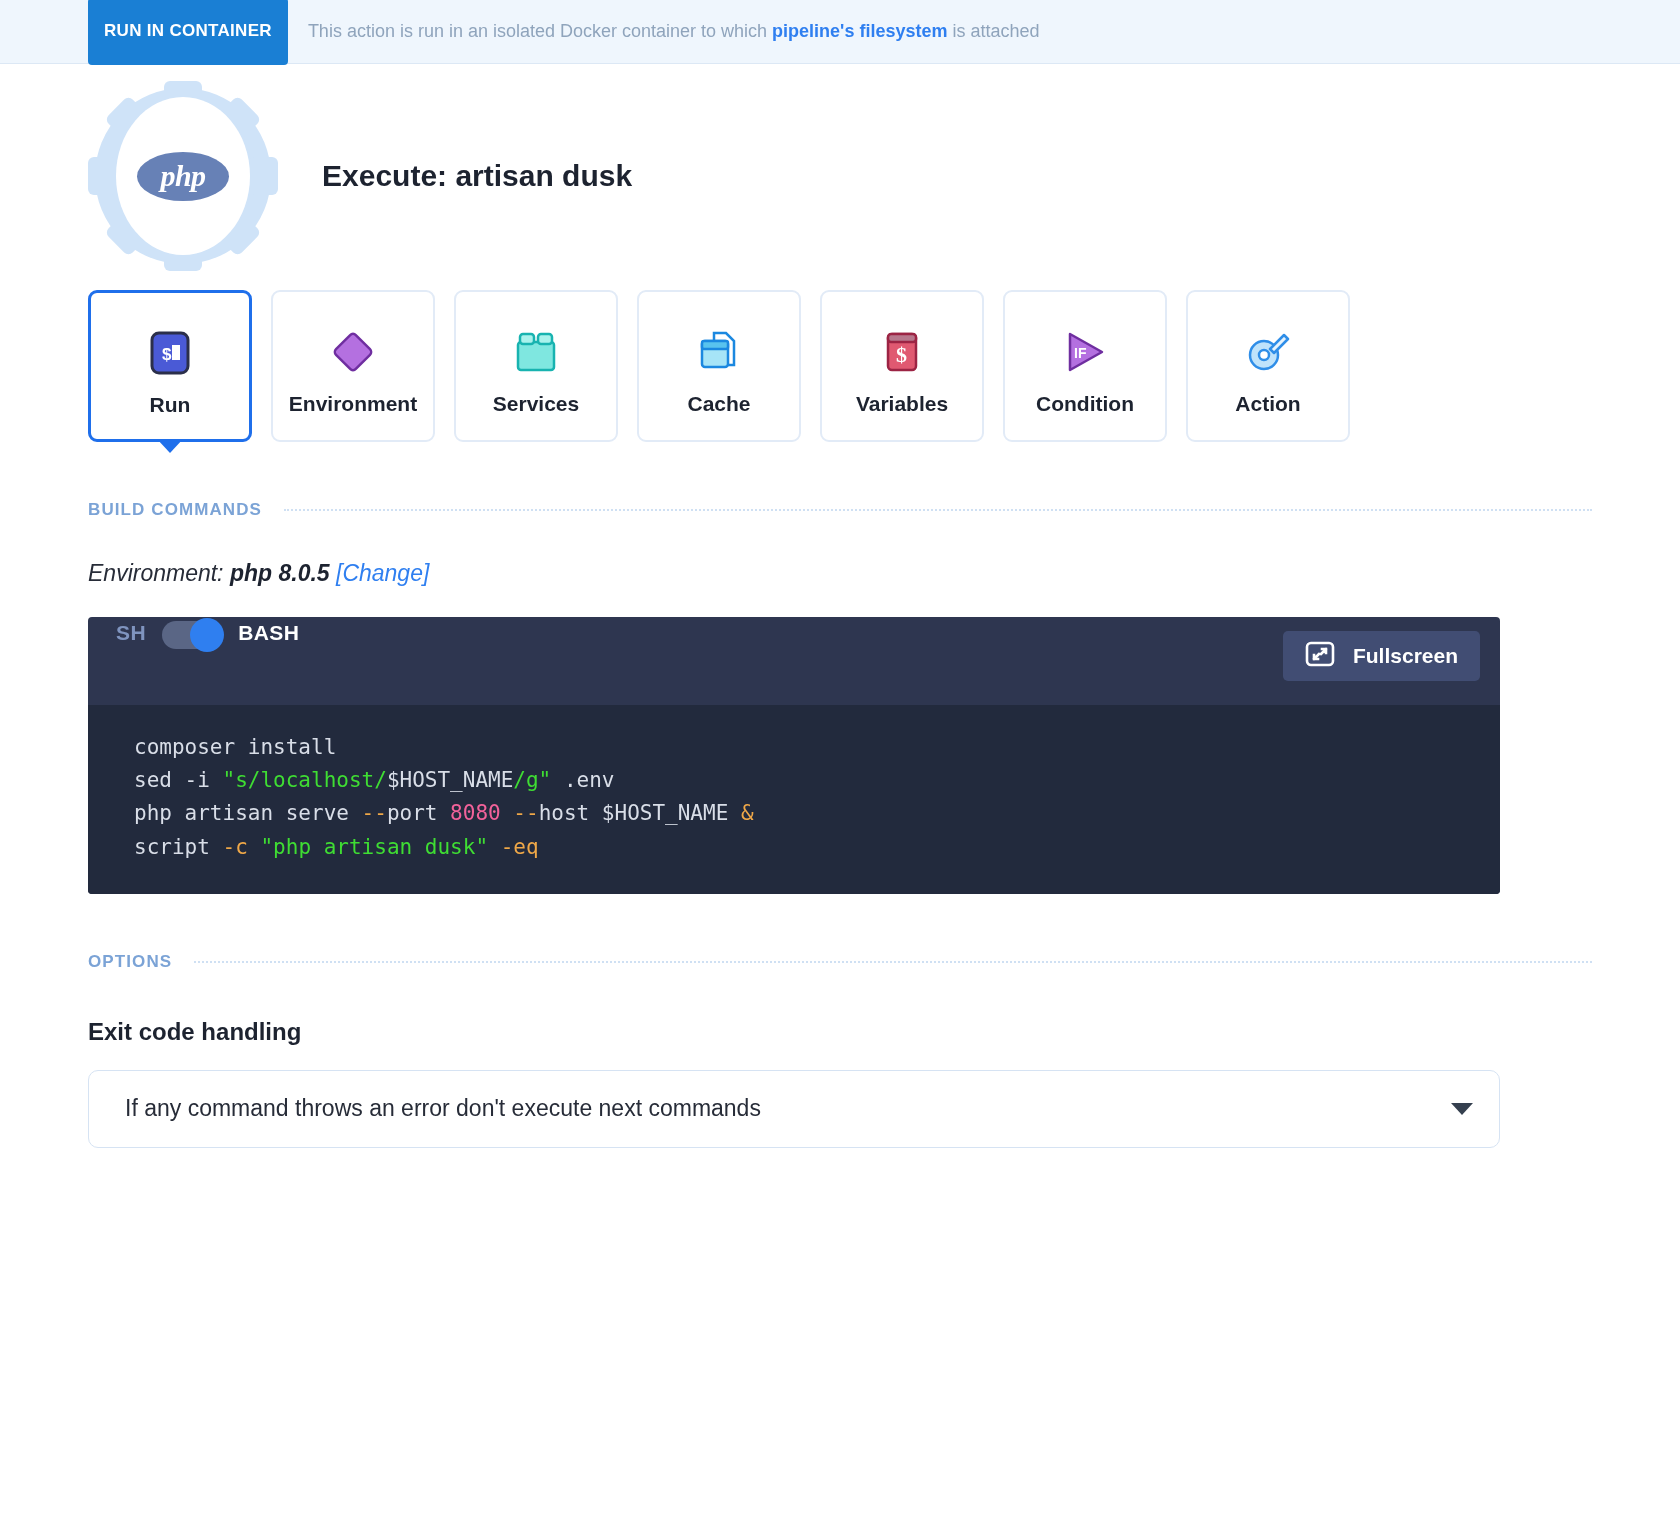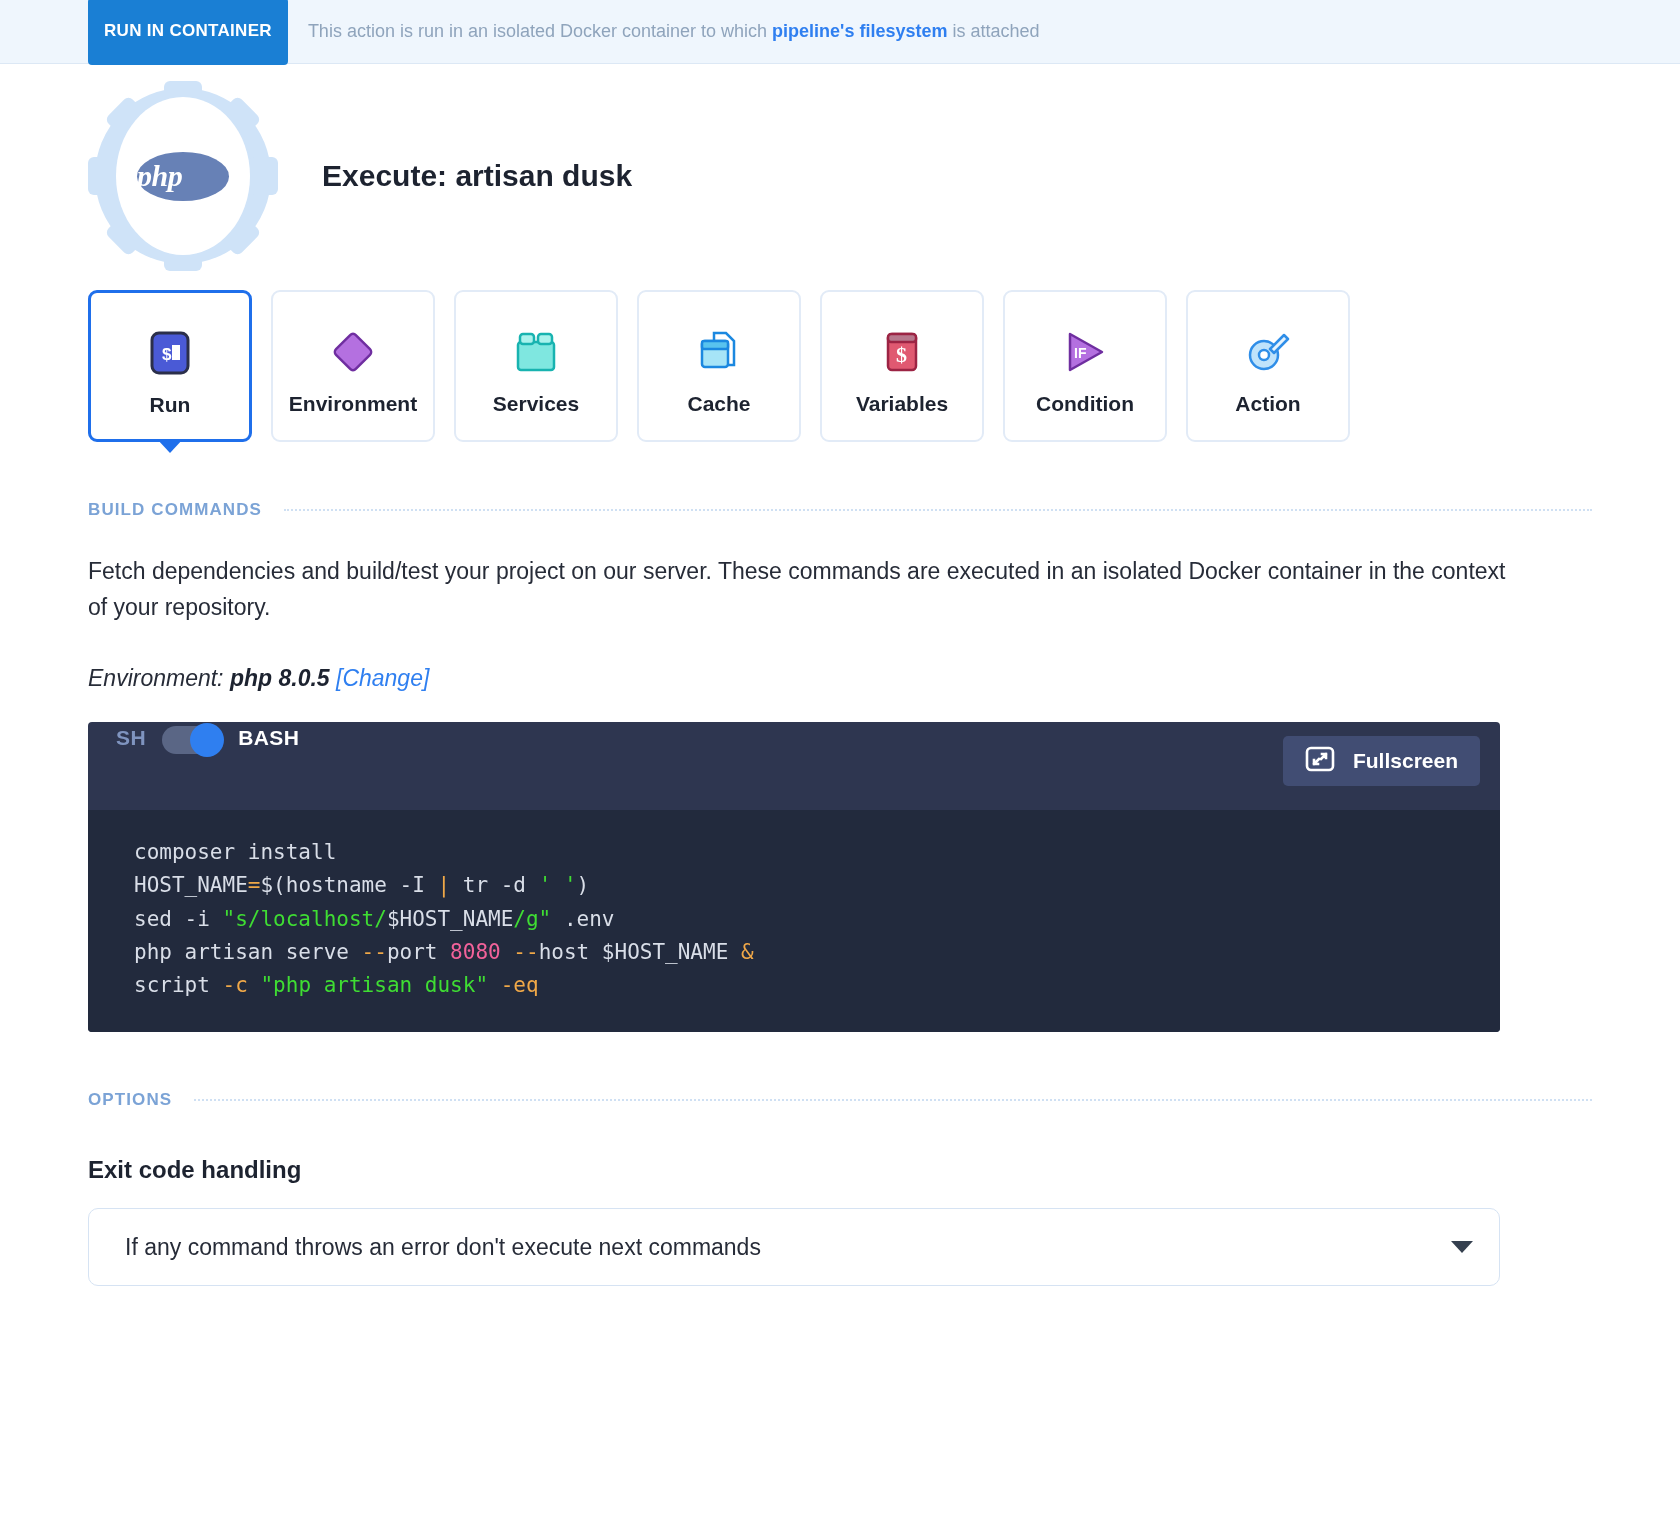"php" .php-logo { justify-content: flex-start -> center }
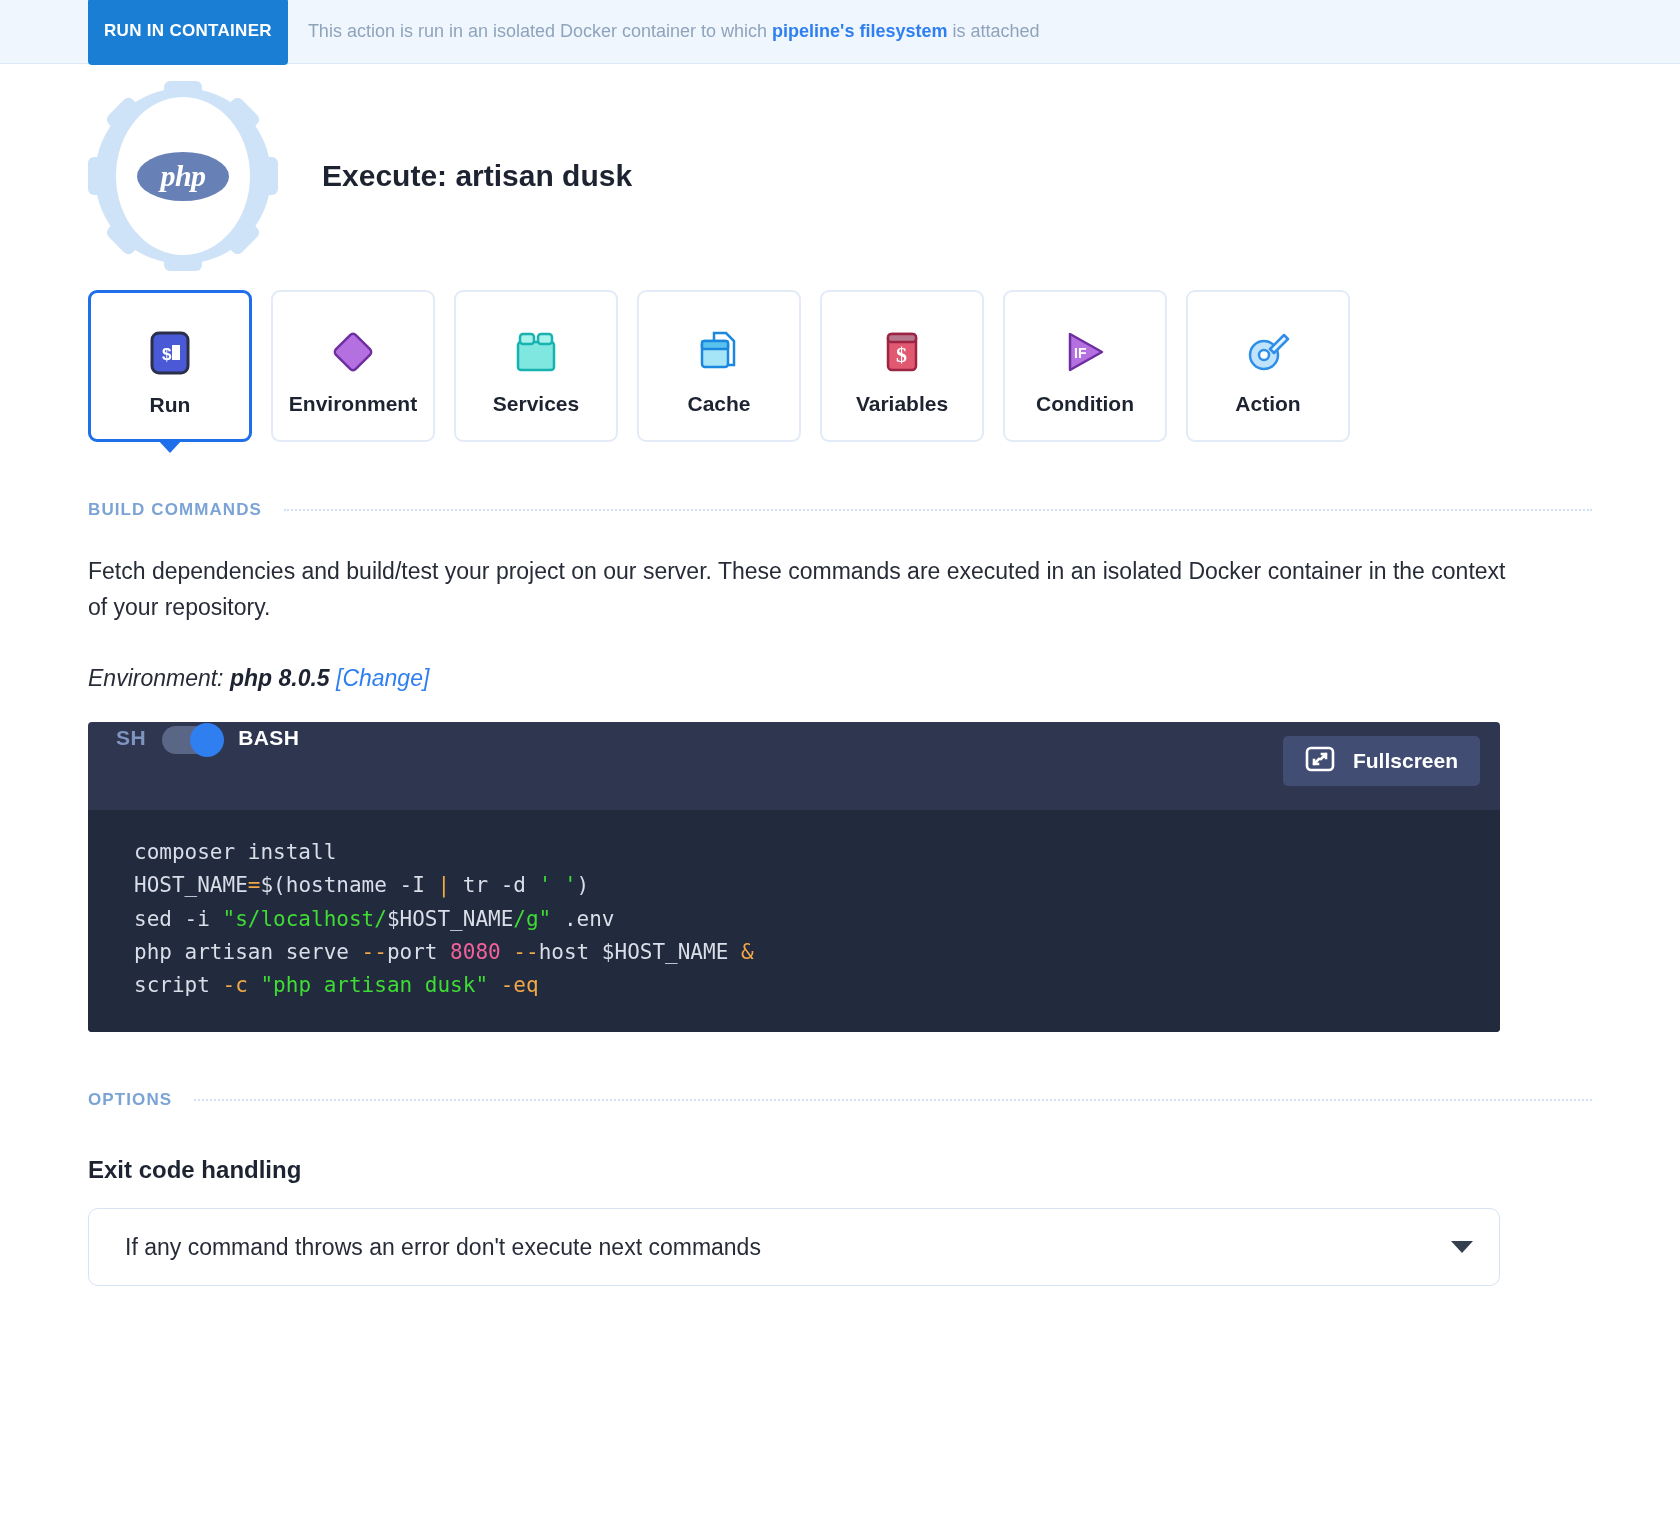"Fetch dependencies and build/test your" div.body-text { html: <div>Fetch dependencies and build/test your project on our server. These commands are executed in an isolated Docker container in the context of your repository.</div> -> none }
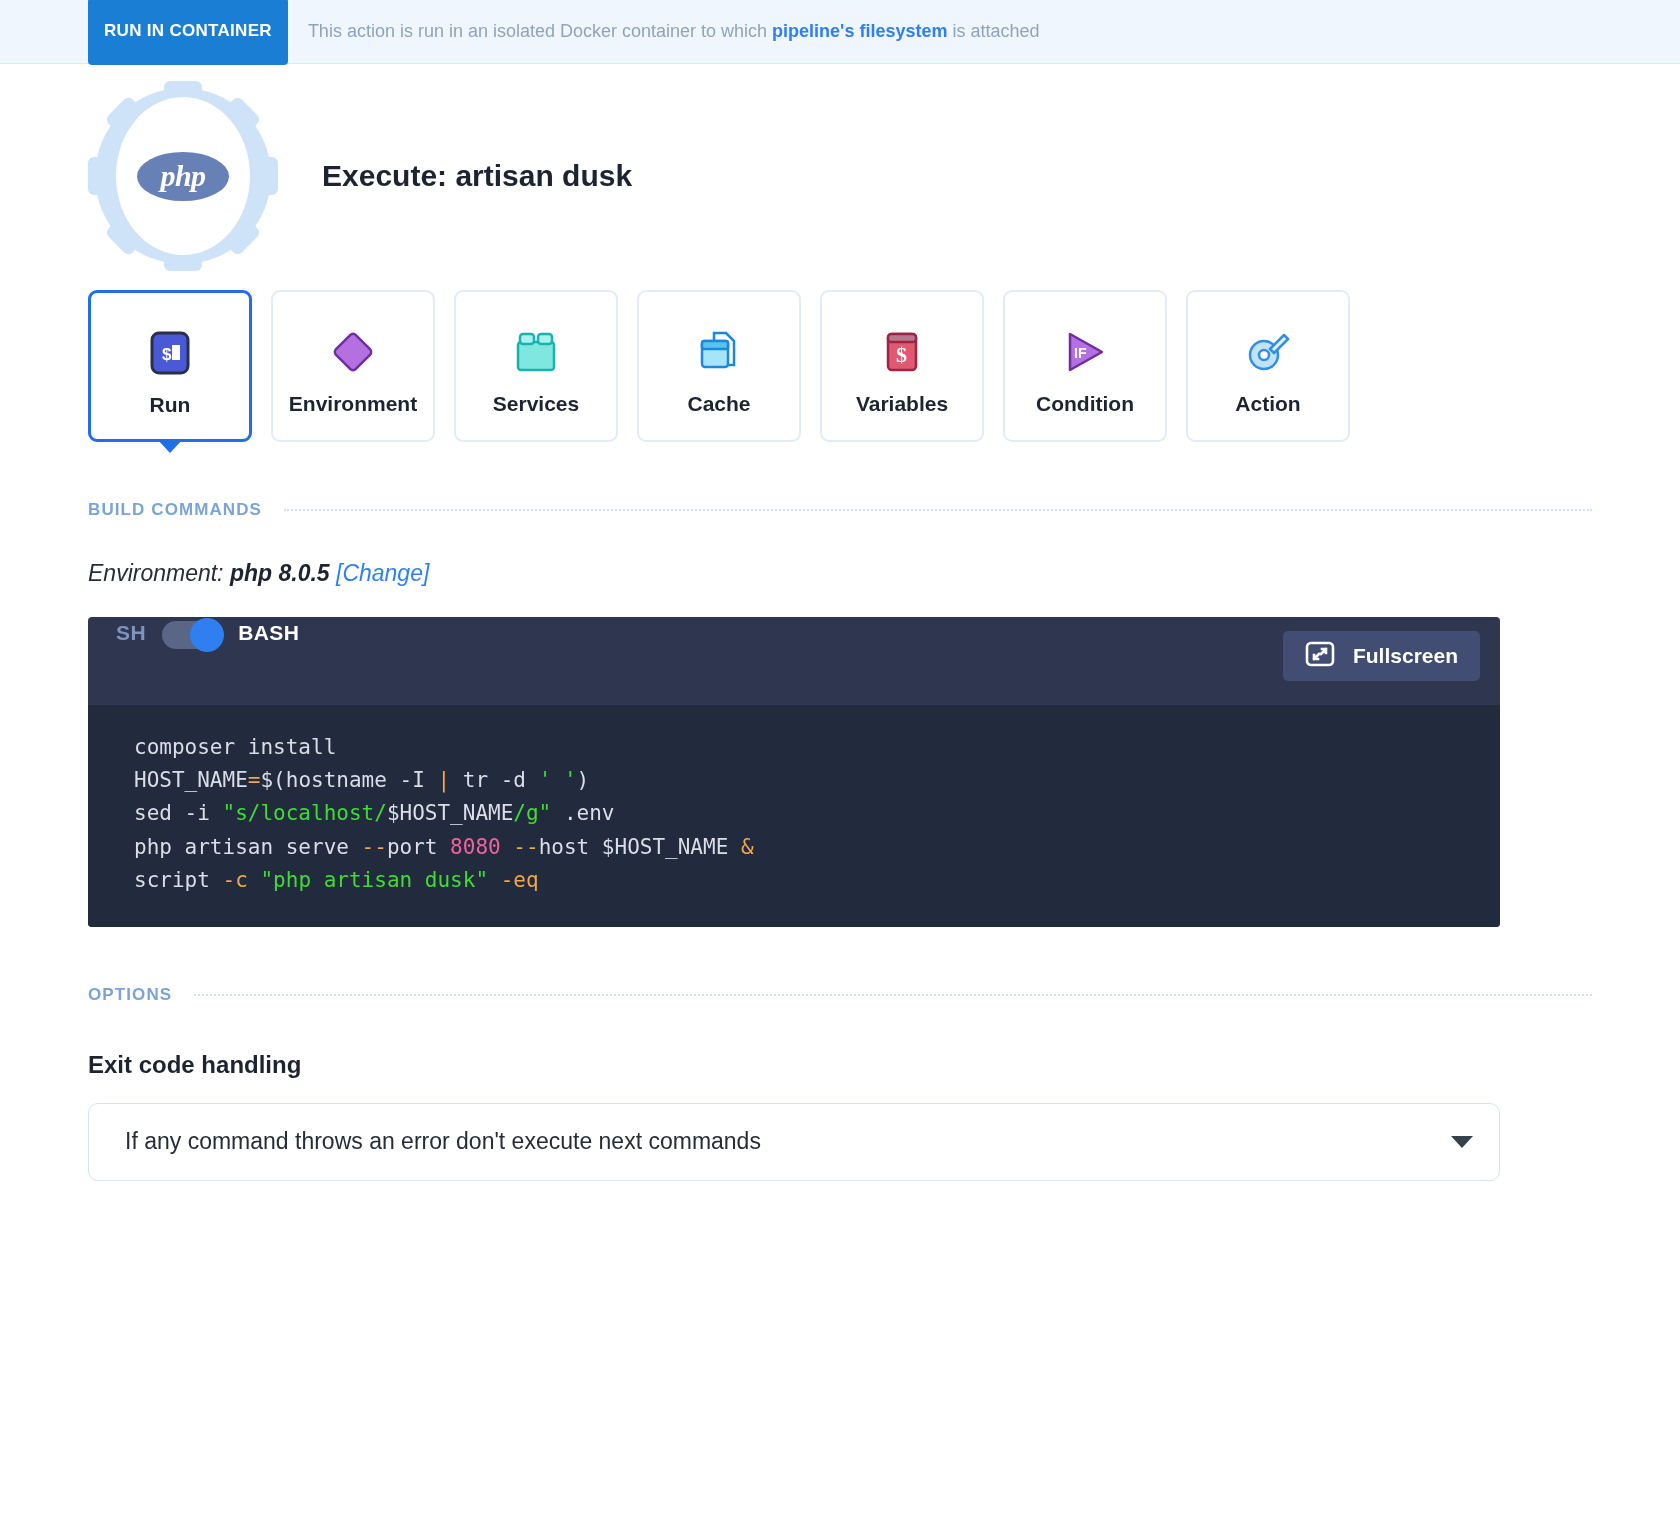"HOST_NAME=$(hostname -I | tr -d" div.code-line { html: <div><span>HOST_NAME</span><span>=</span><span>$(hostname </span><span>-I </span><span>|</span><span> tr -d </span><span>' '</span><span>)</span></div> -> none }
